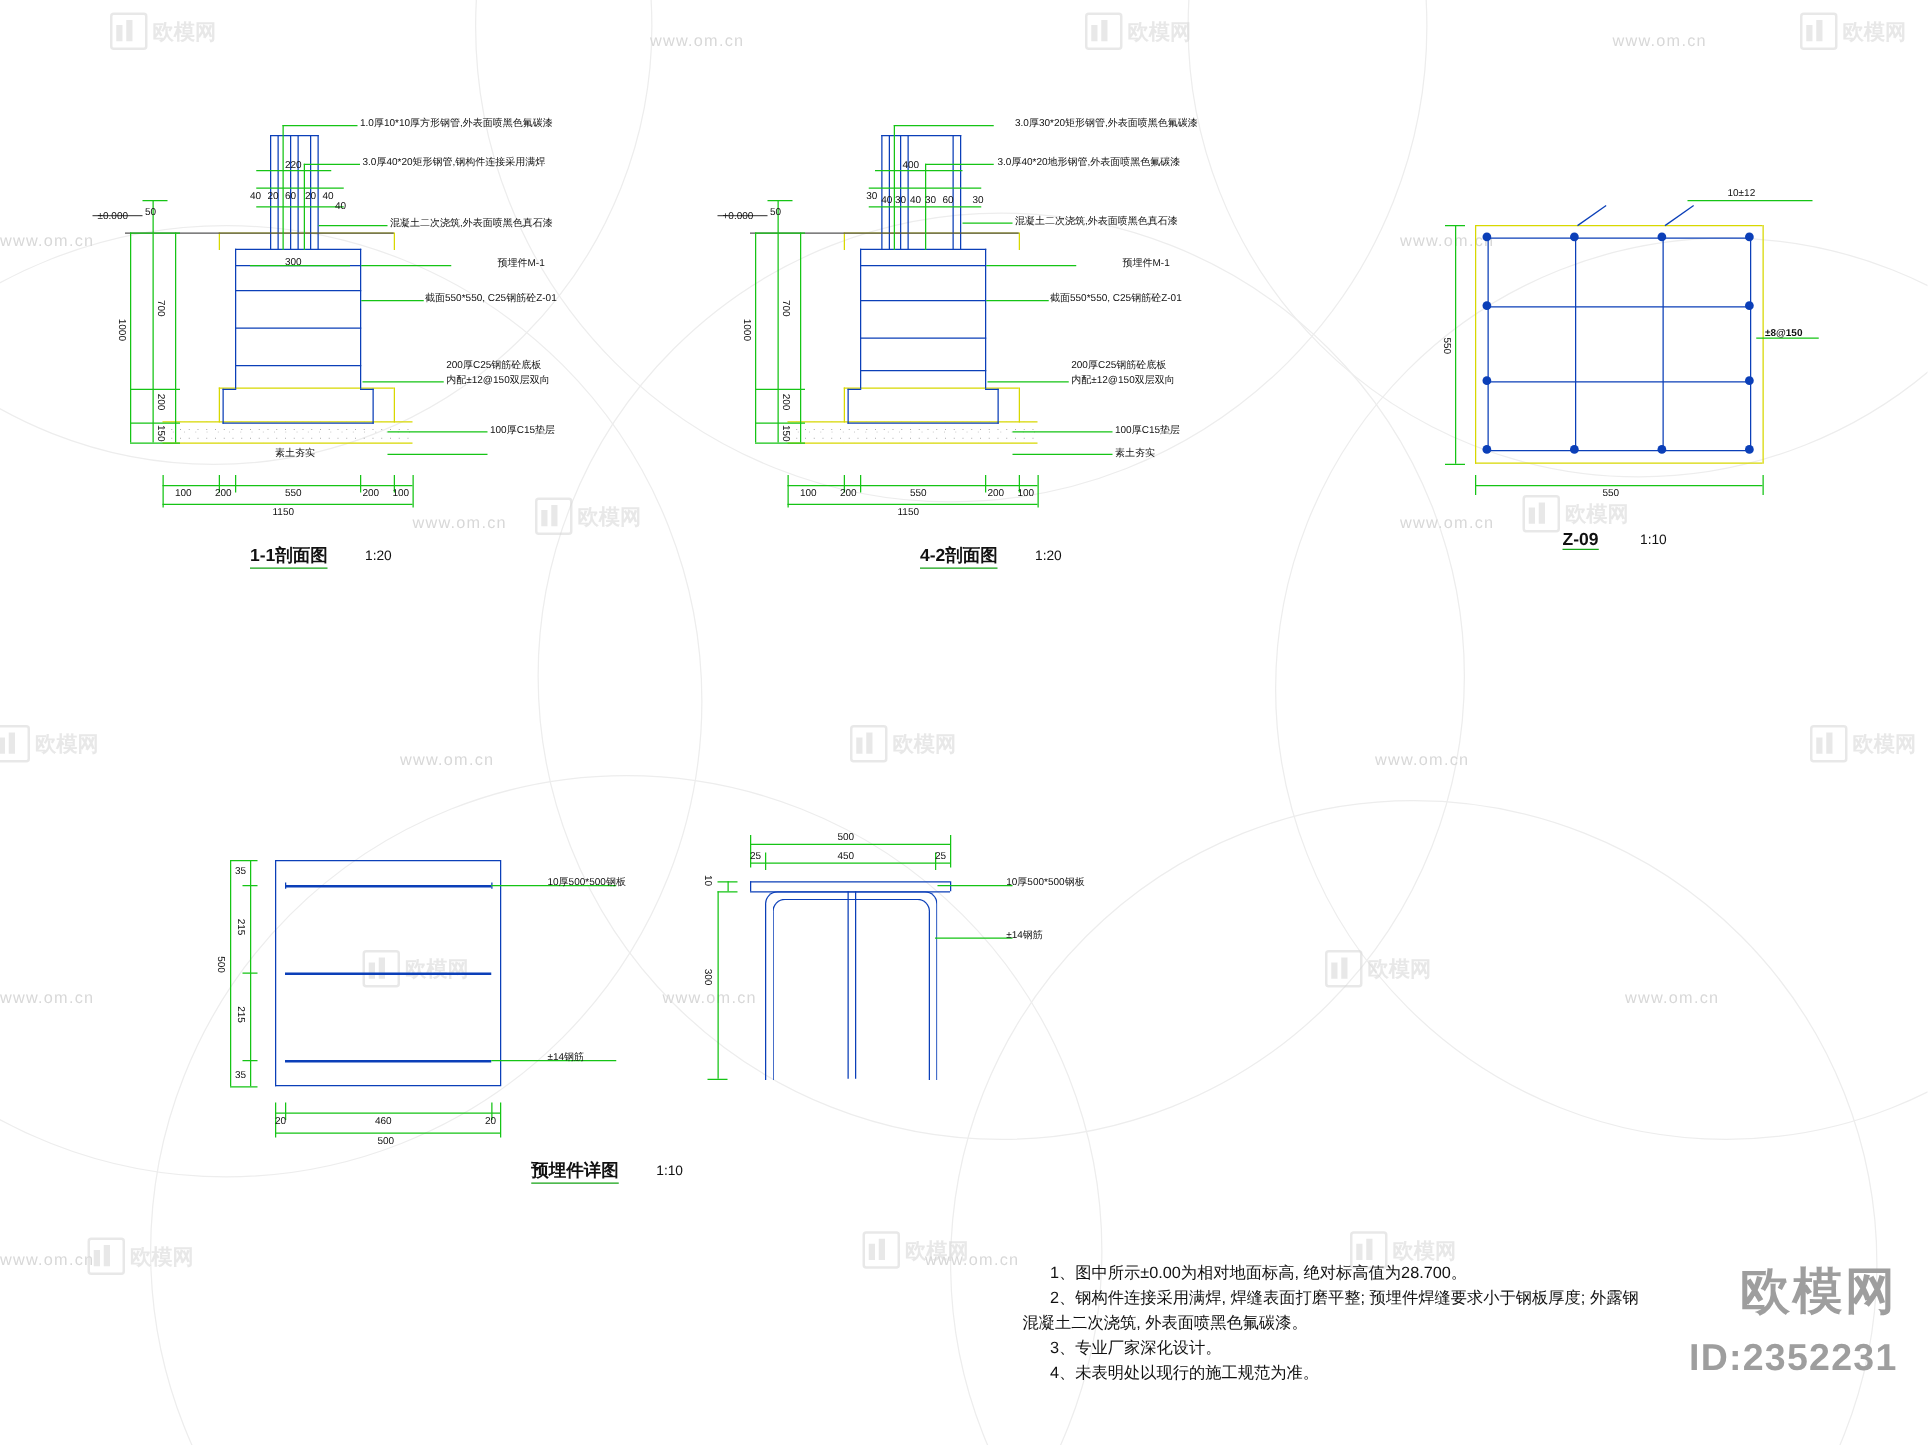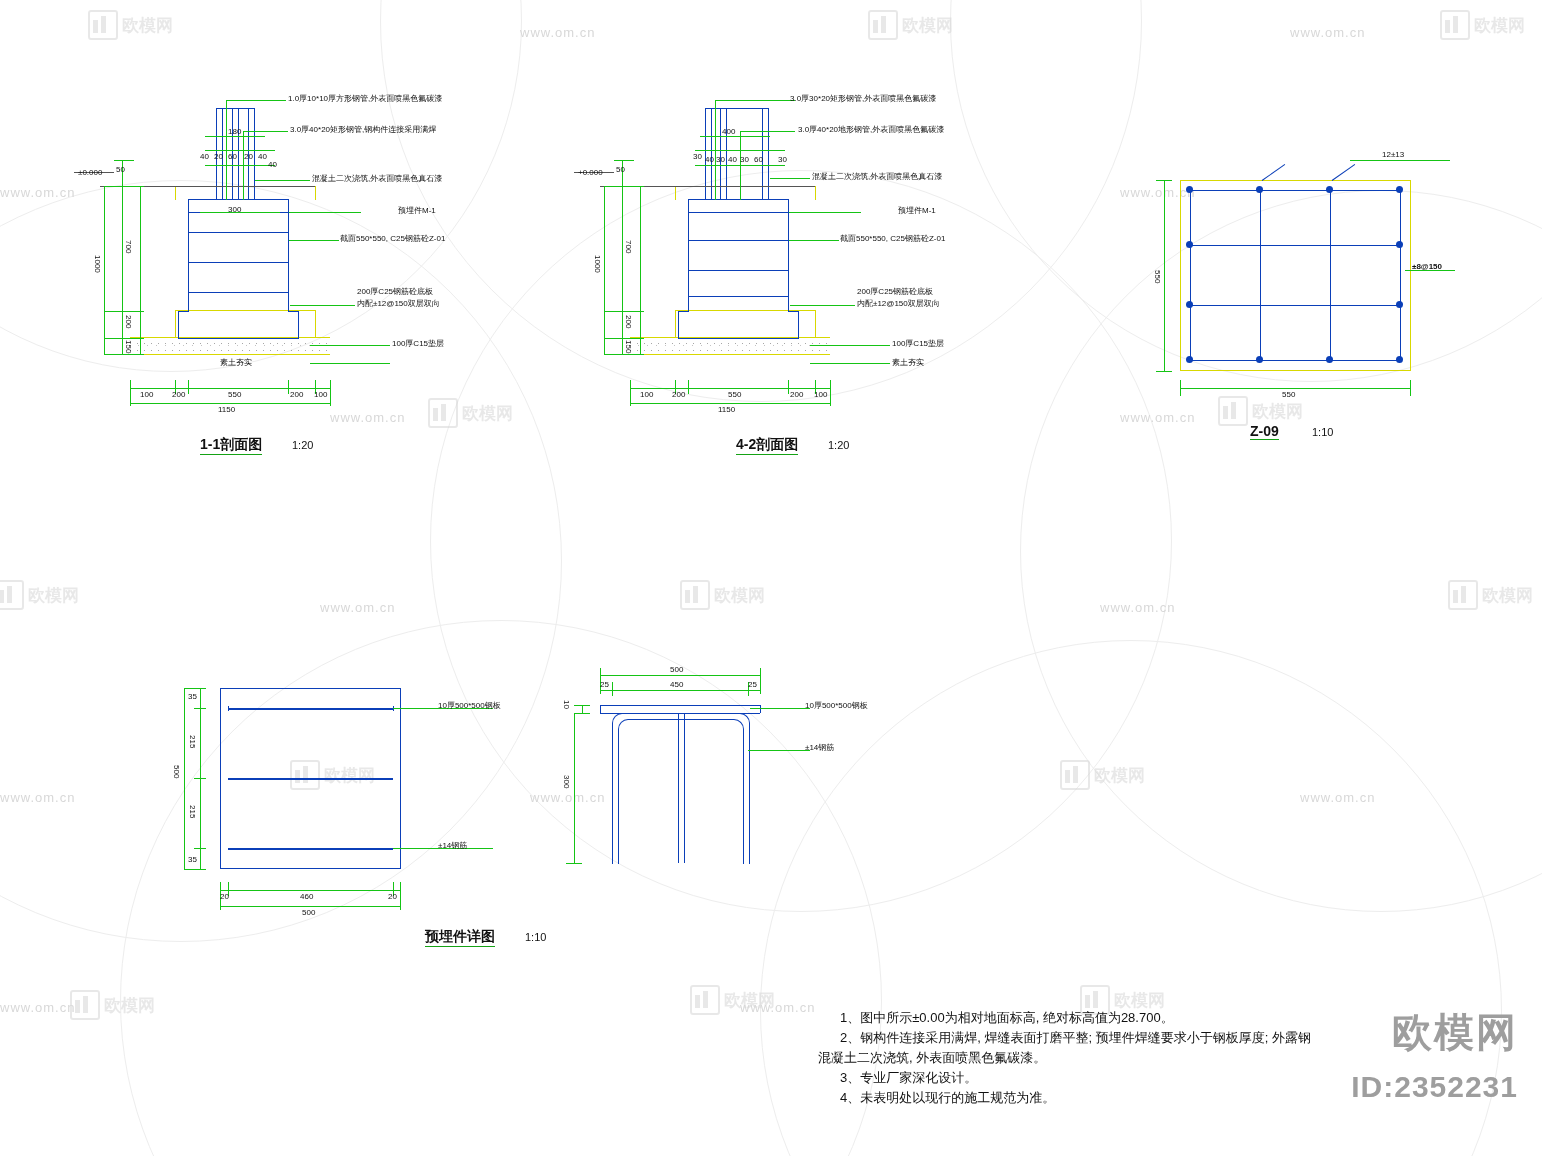"3.0厚30*20矩形钢管,外表面喷黑色氟碳漆" div.txt { left: 290px -> 312px }
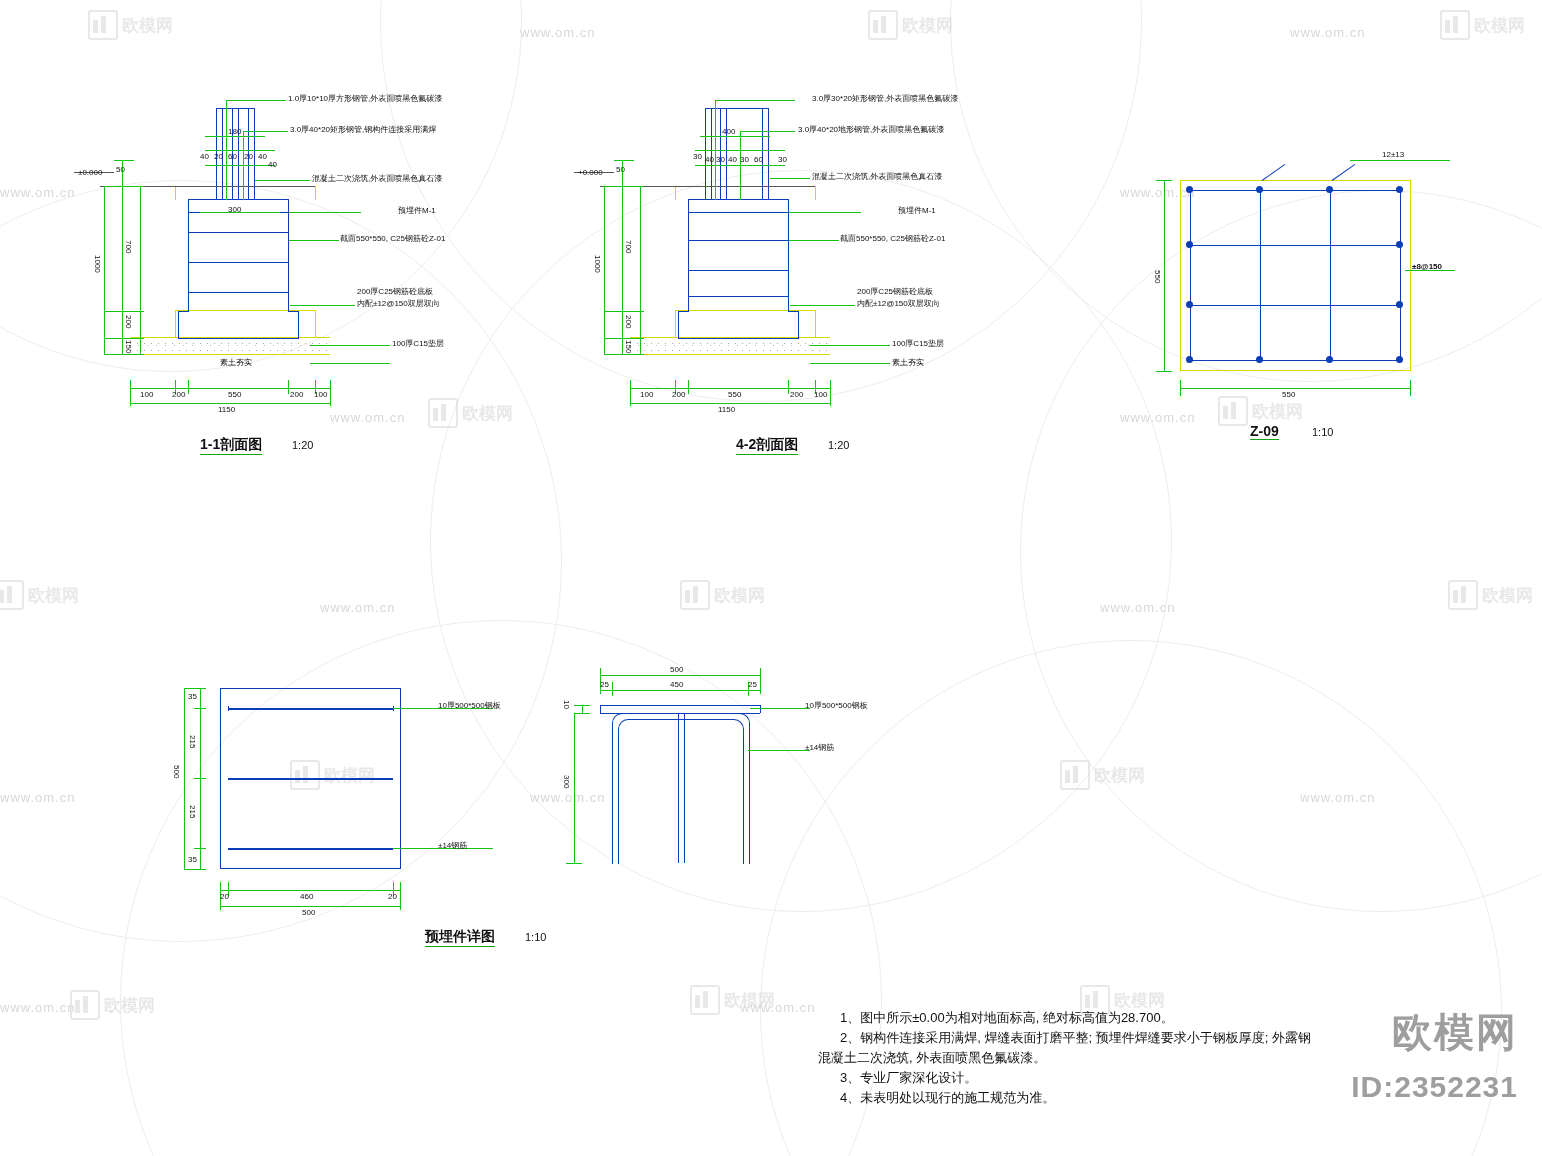"180" div.txt { text: 180 -> 220 }
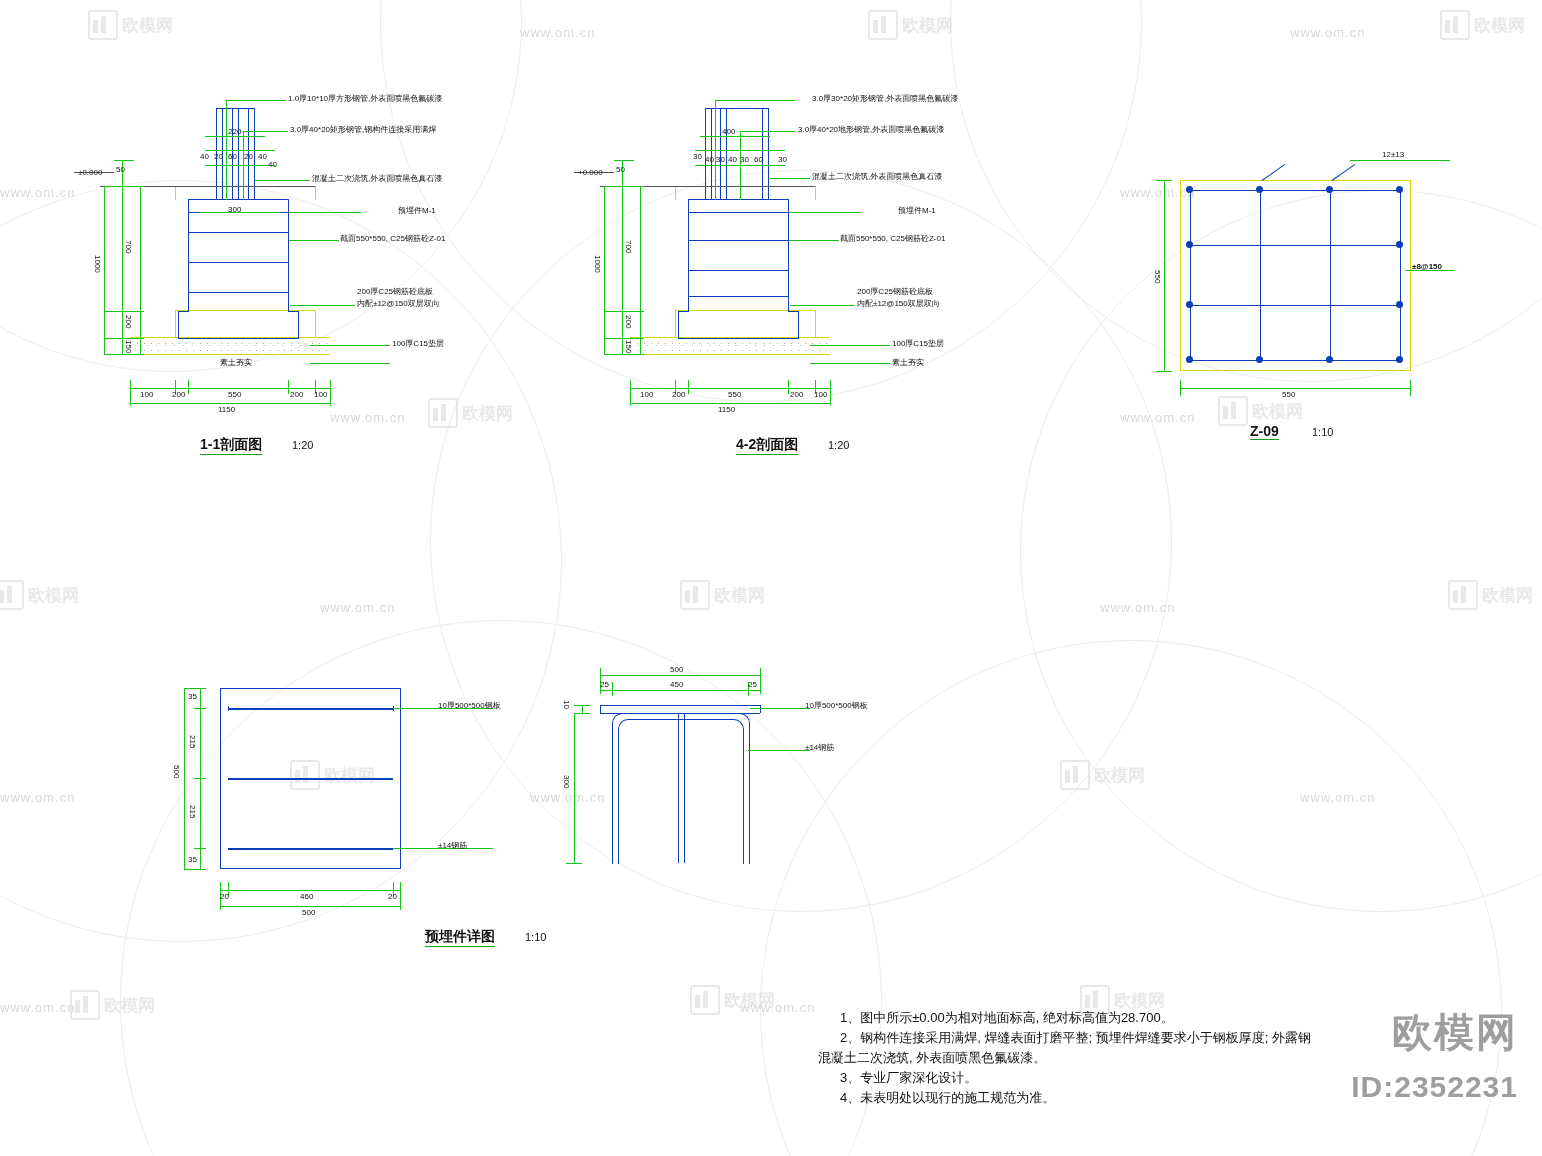"12±13" div.txt { text: 12±13 -> 10±12 }
